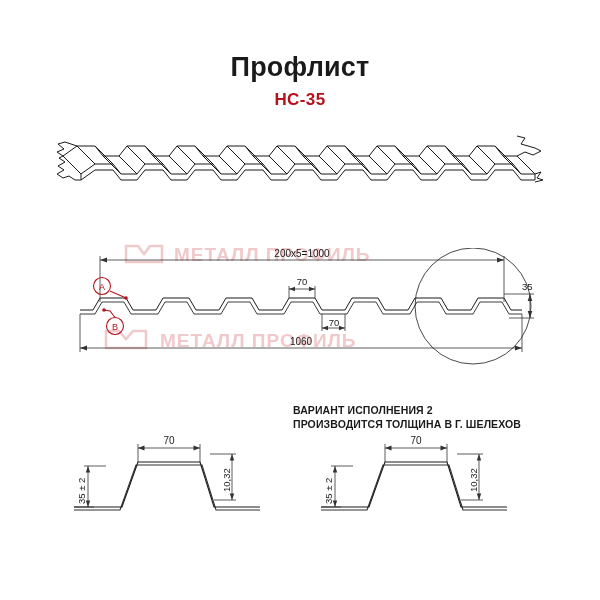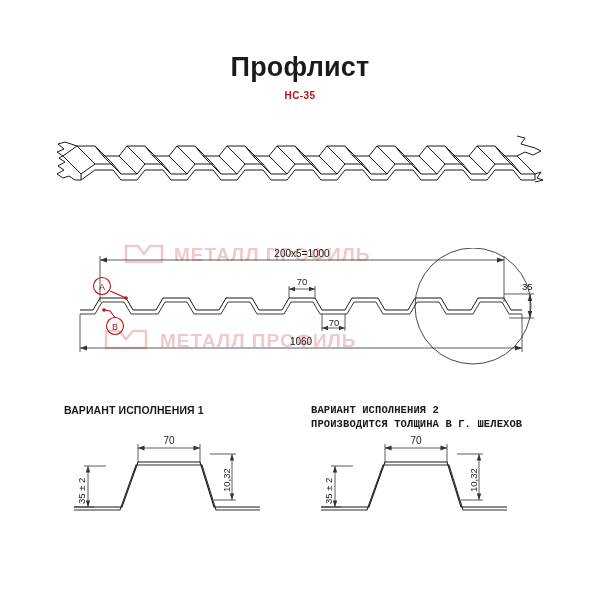"НС-35" .subtitle { font-size: 10px -> 17px }
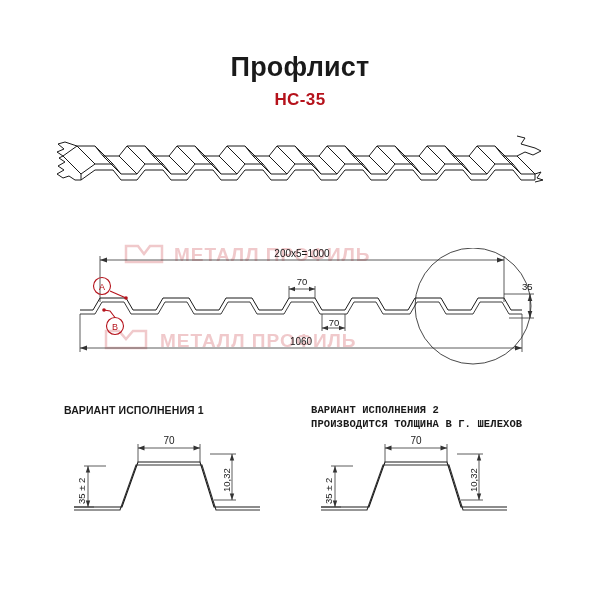"ВАРИАНТ ИСПОЛНЕНИЯ 1" div.variant-label { html: <div> <div>ВАРИАНТ ИСПОЛНЕНИЯ 1</div> <div></div> </div> -> none }
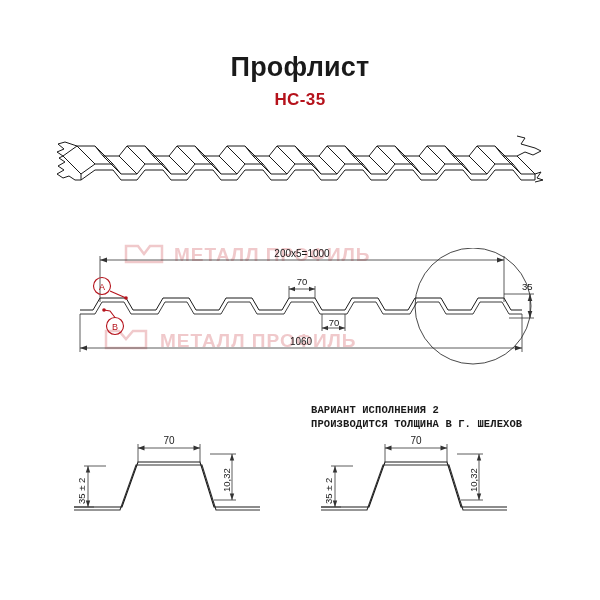"ВАРИАНТ ИСПОЛНЕНИЯ 2" .variant2-label { font-family: Liberation Mono, monospace -> none; left: 311px -> 293px }
